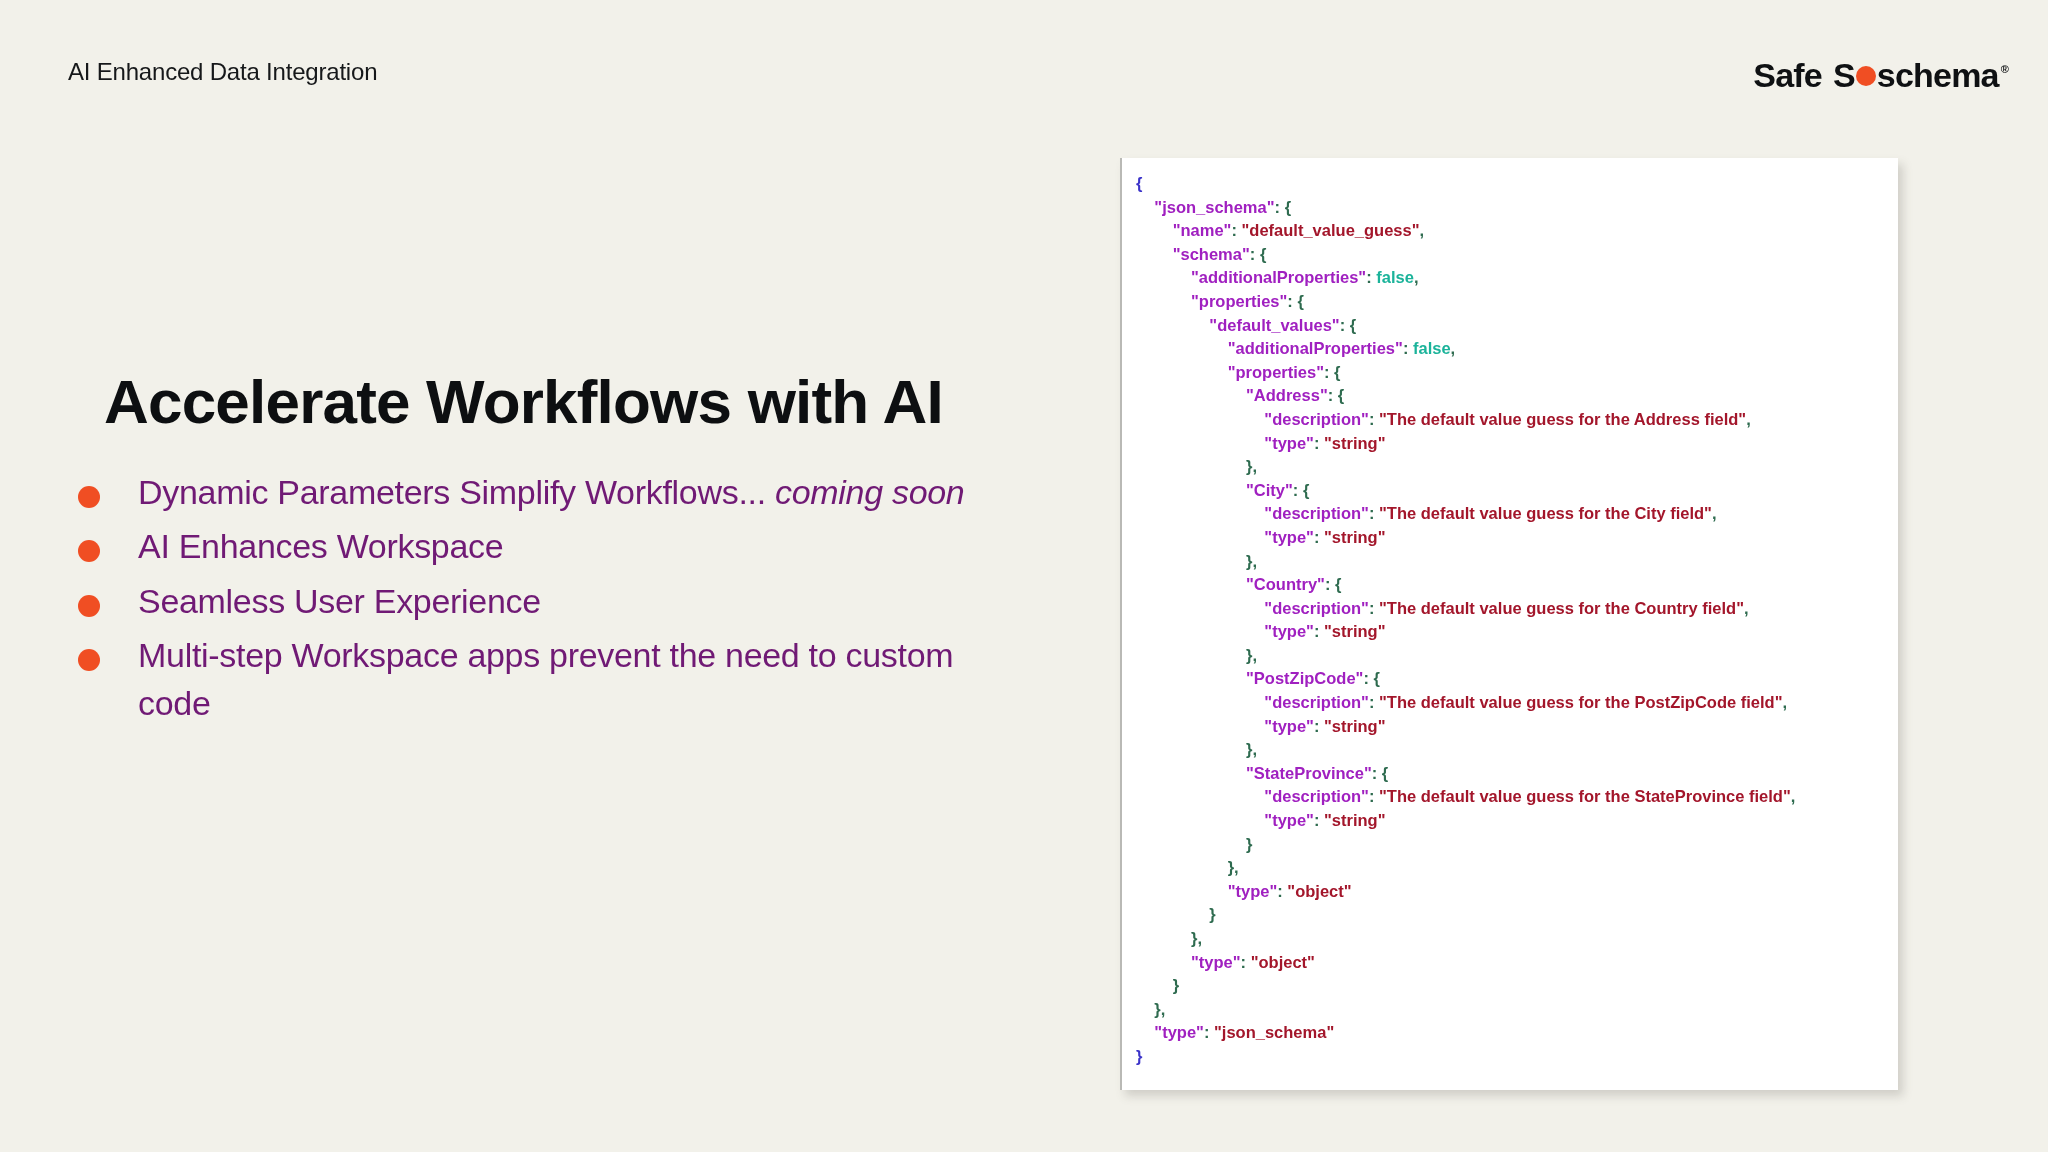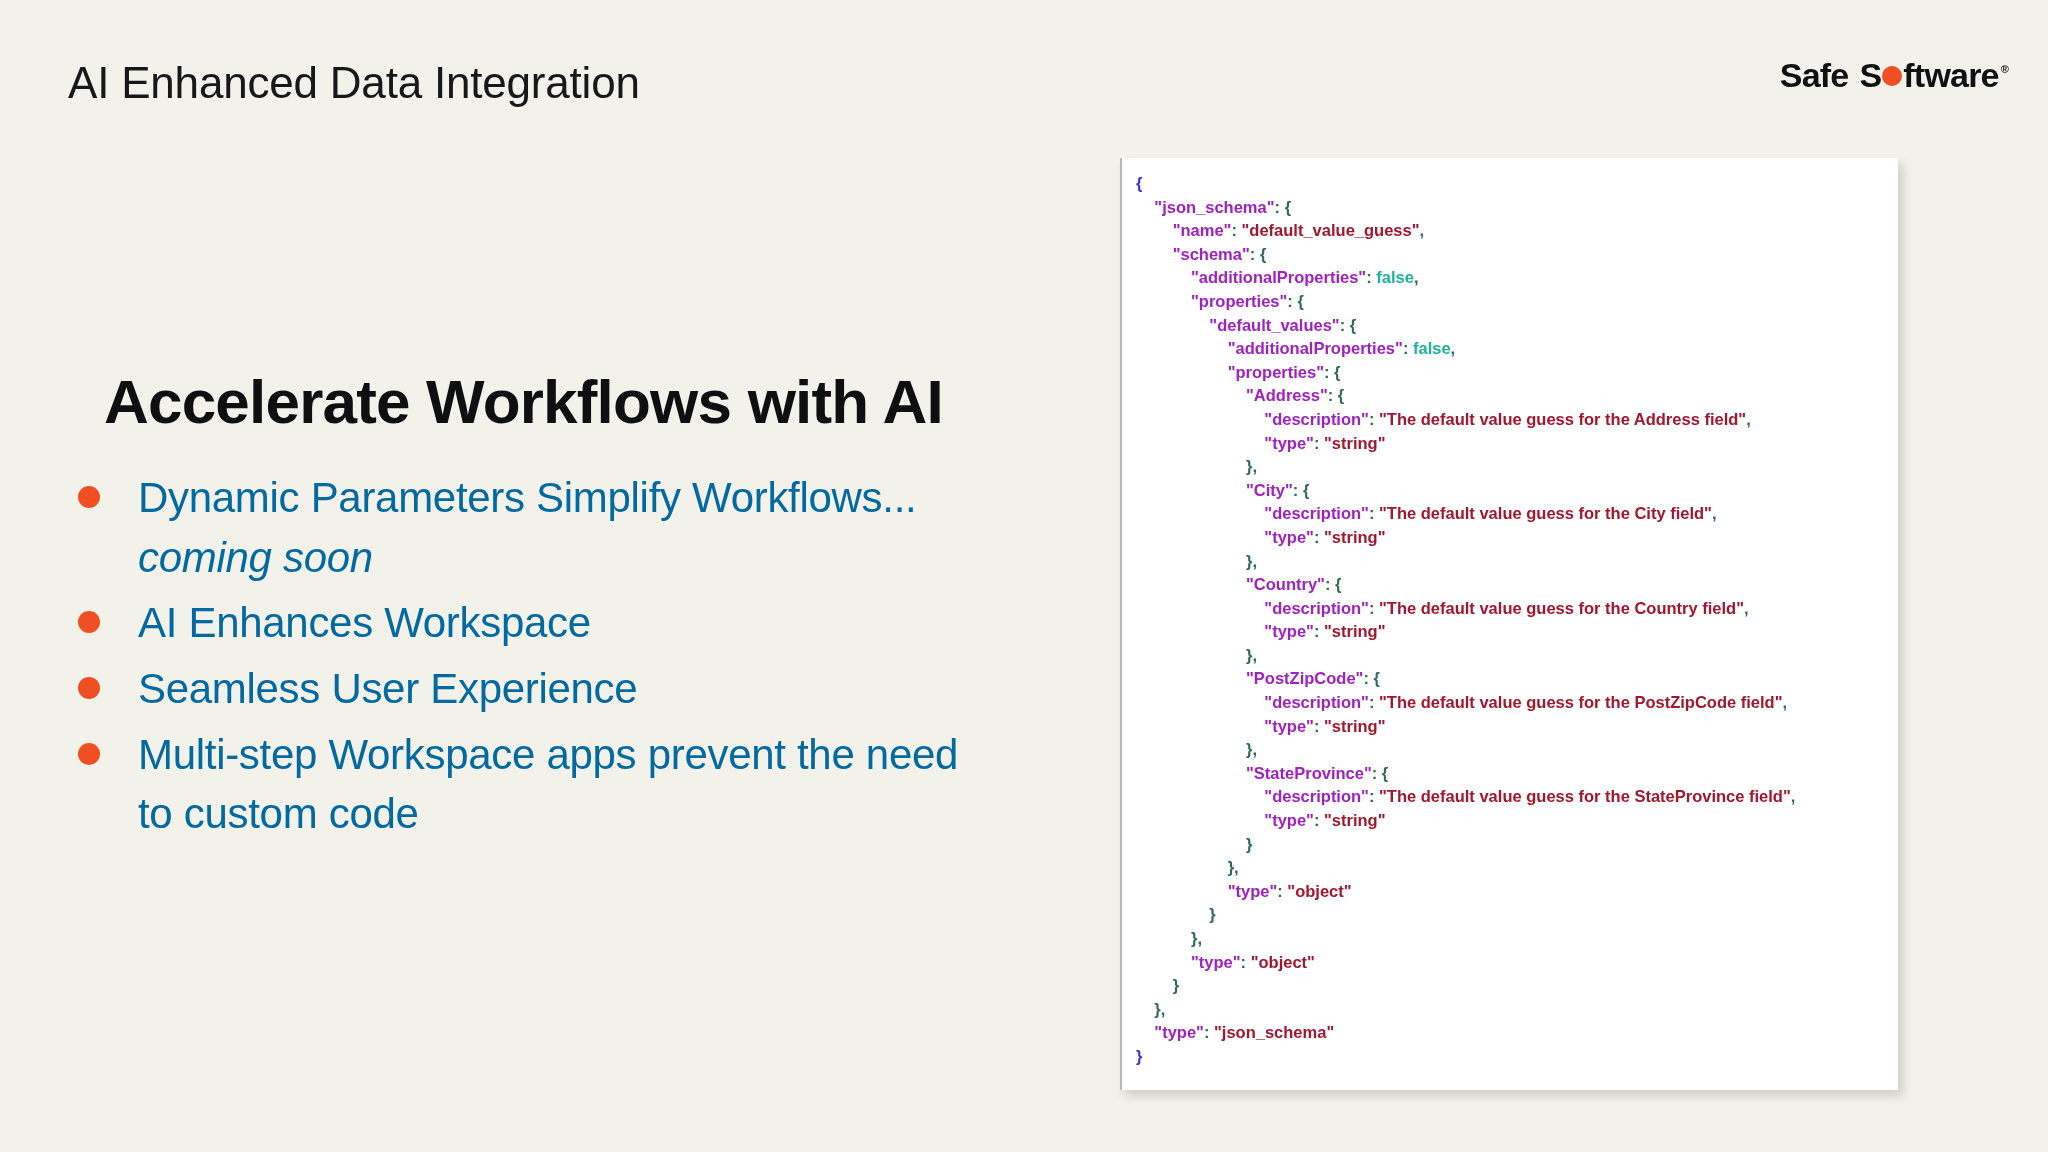"AI Enhanced Data Integration" .slide-header { font-size: 44px -> 24px }
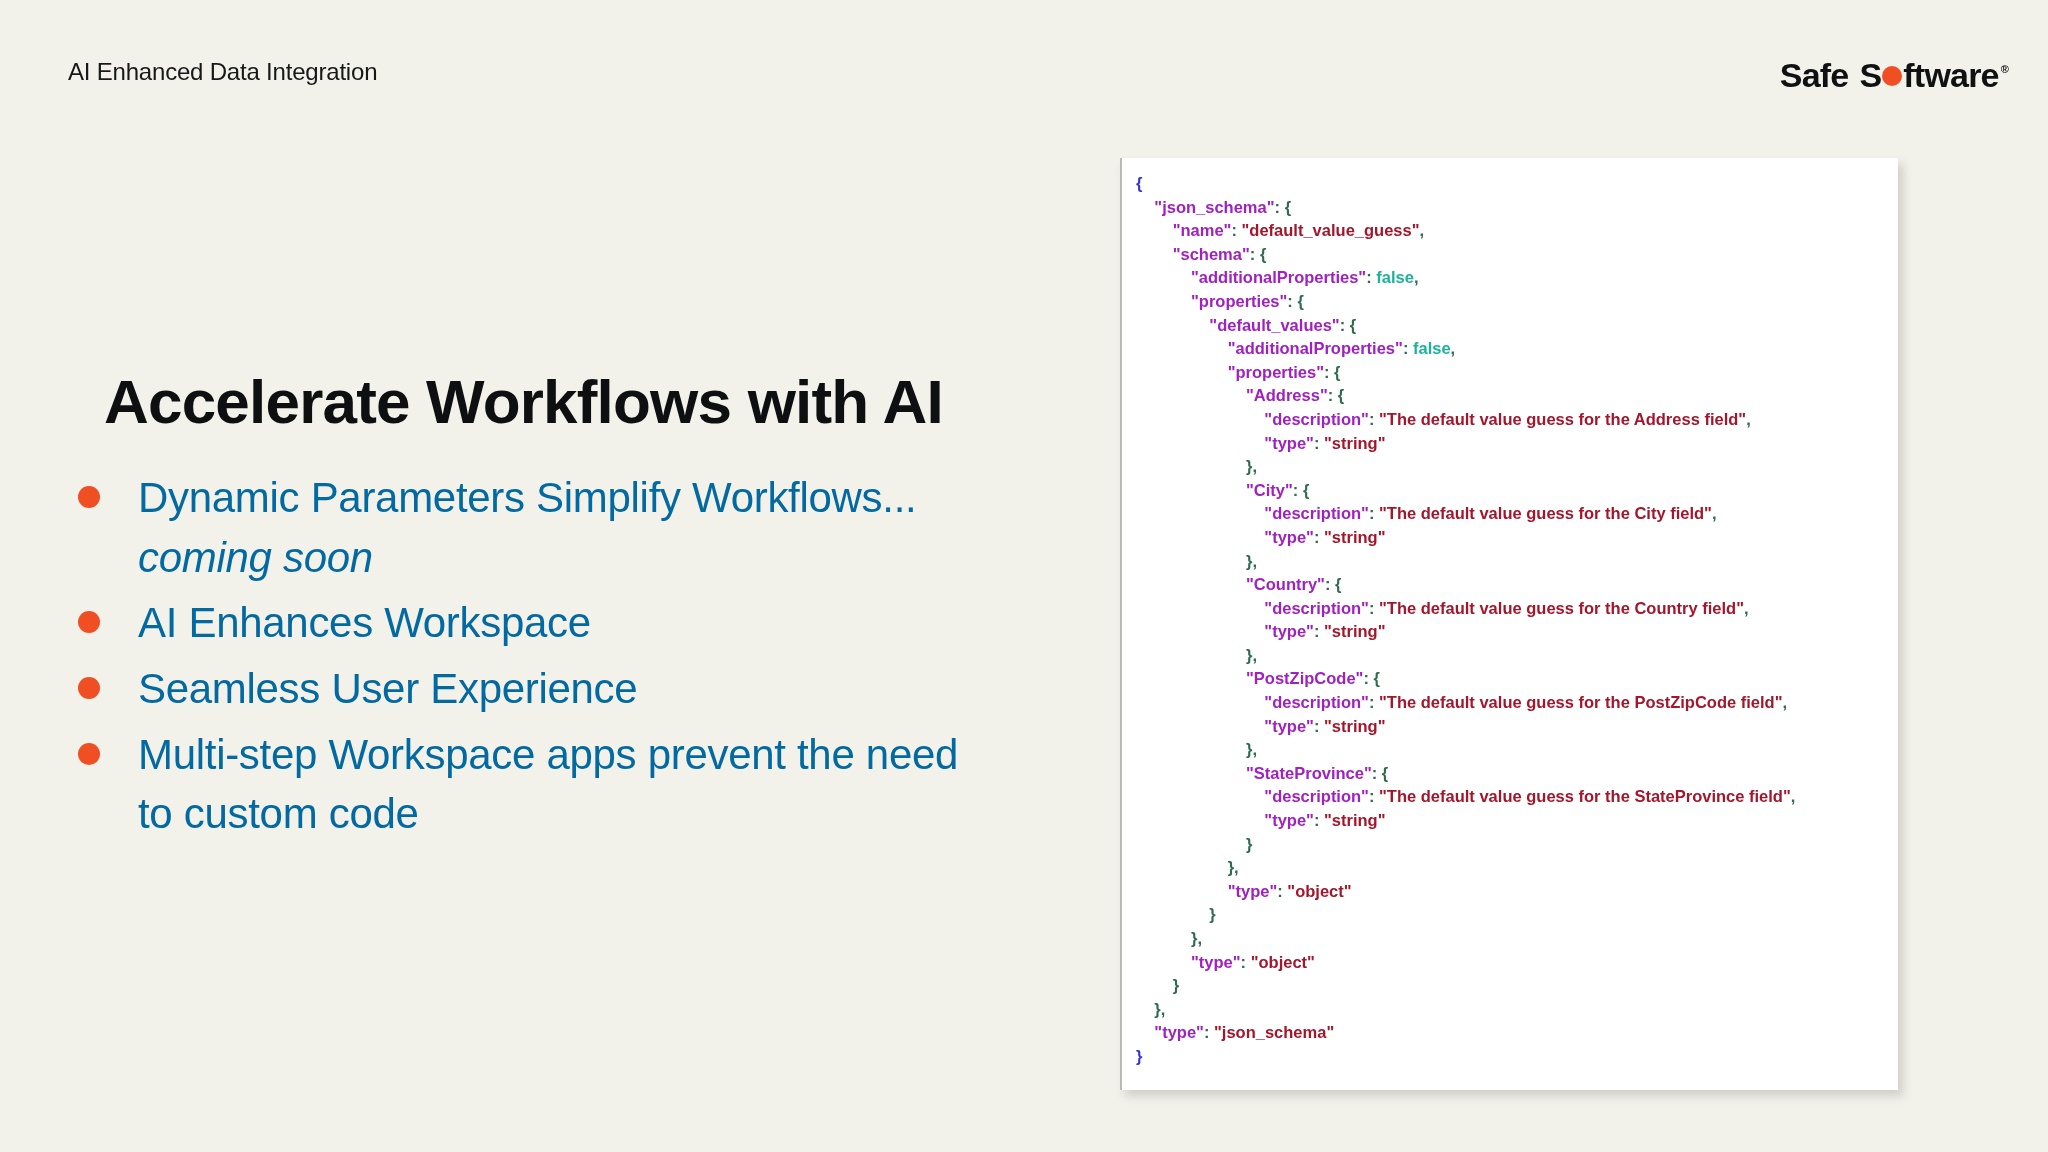"ftware" span.brand-so { text: ftware -> schema }
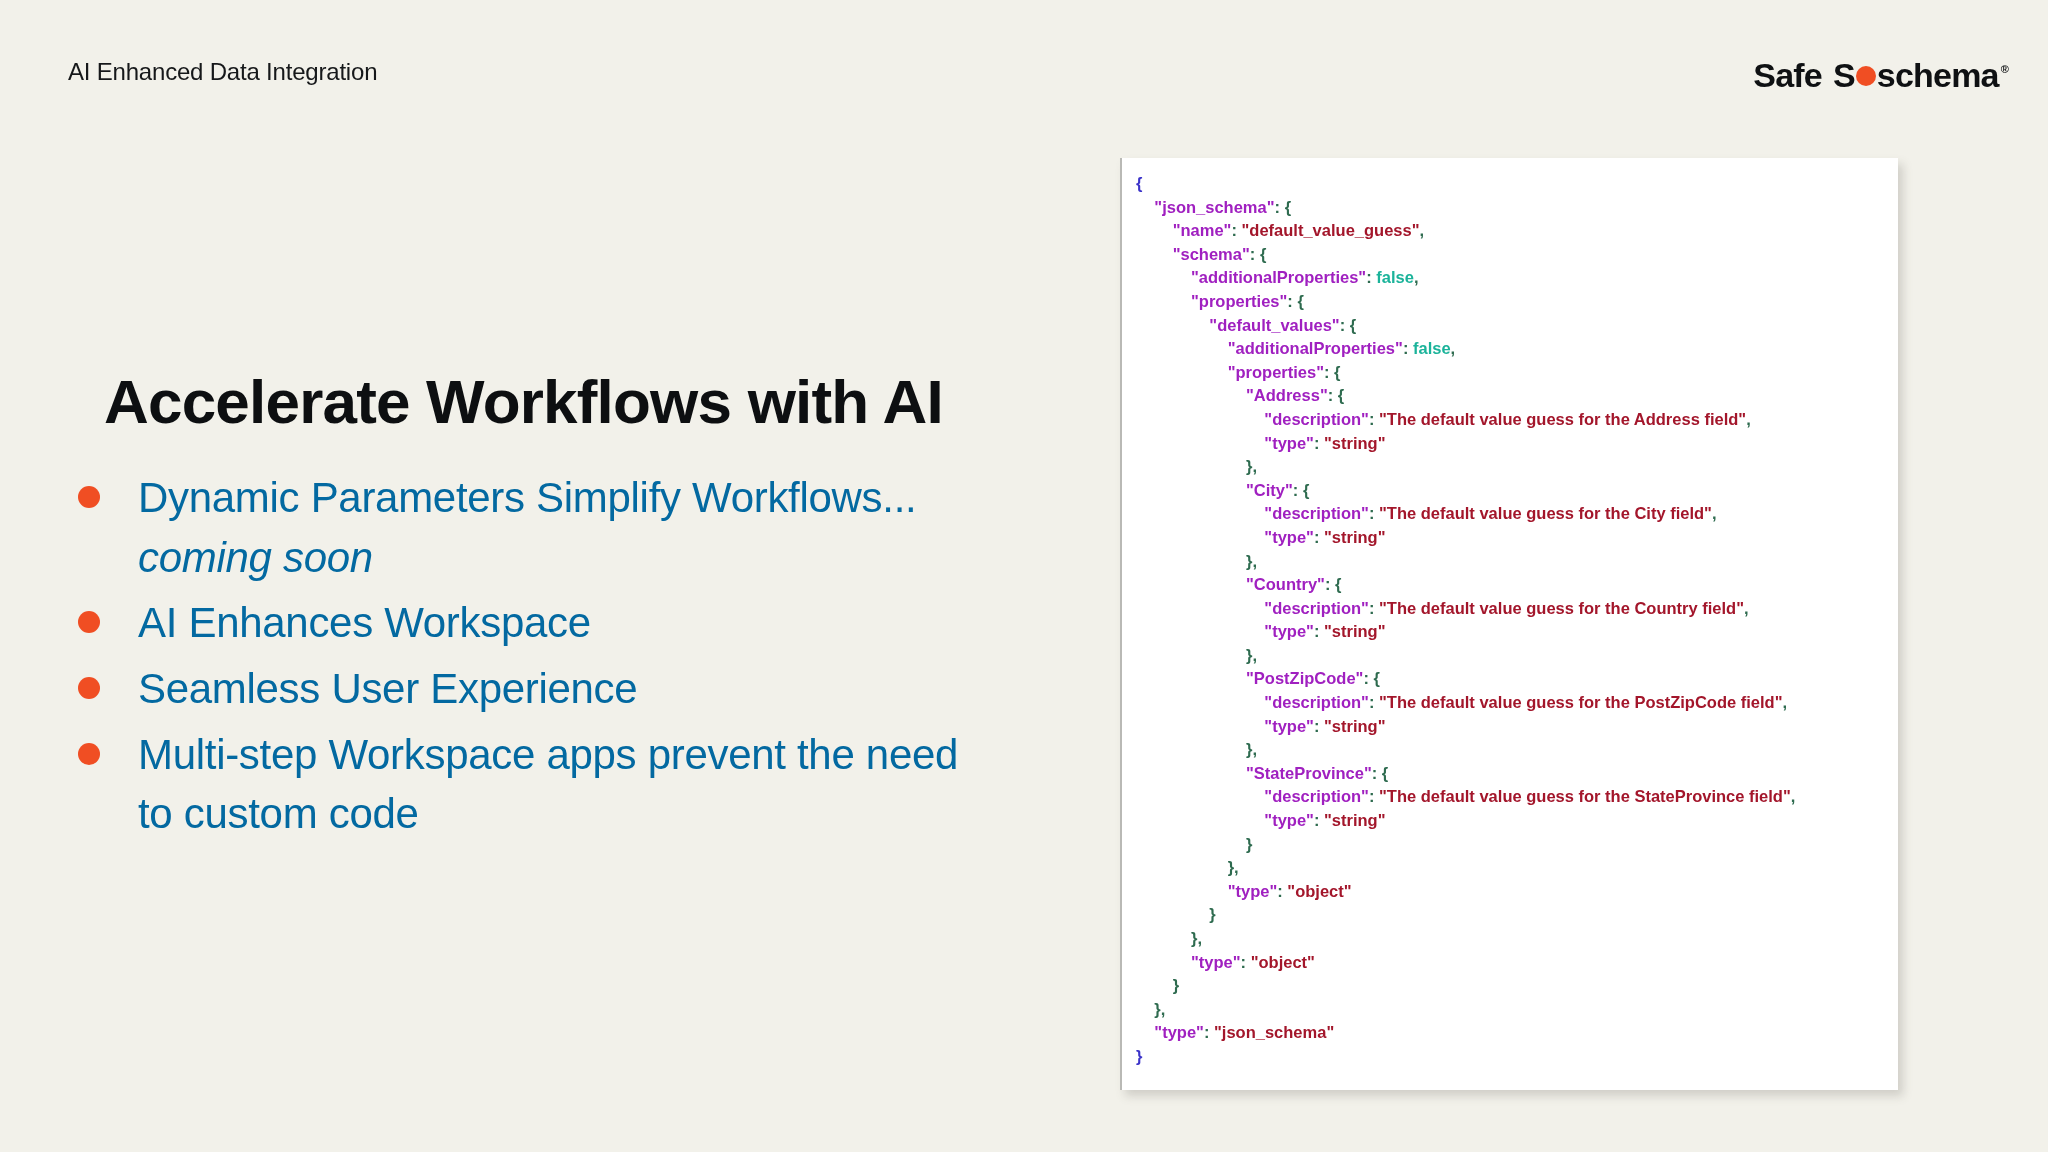"Dynamic Parameters Simplify Workflows..." .bullet-text { color: #0369a1 -> #701a75; font-size: 42px -> 34px }
